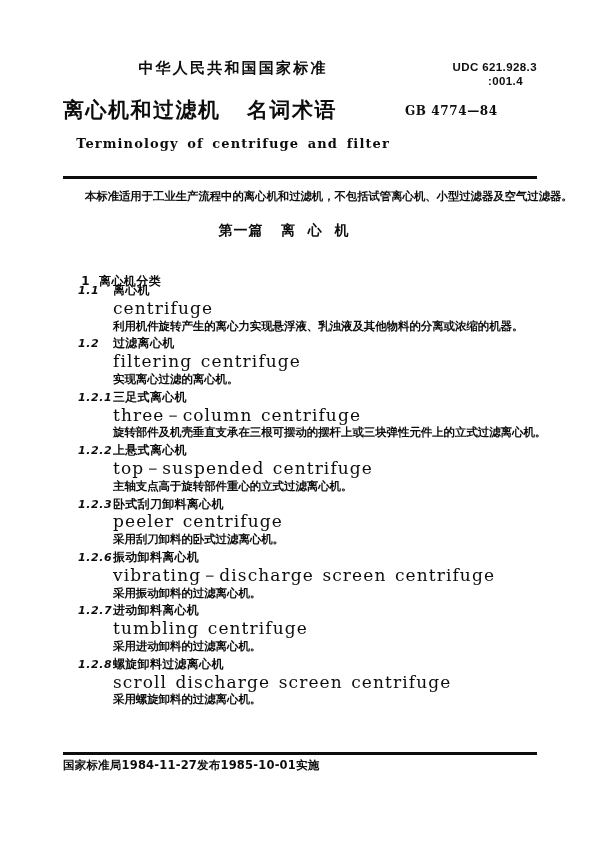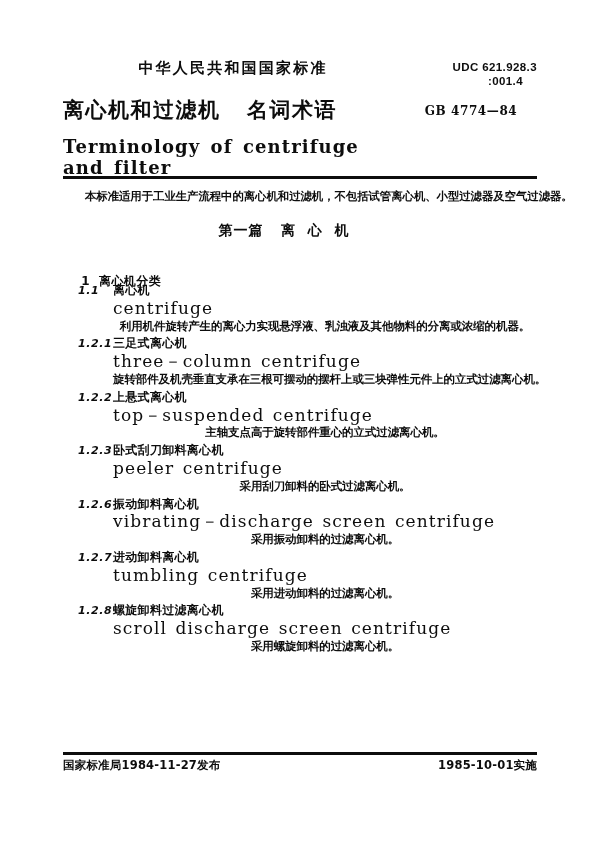"GB 4774—84" .gb-number { text-align: center -> left }
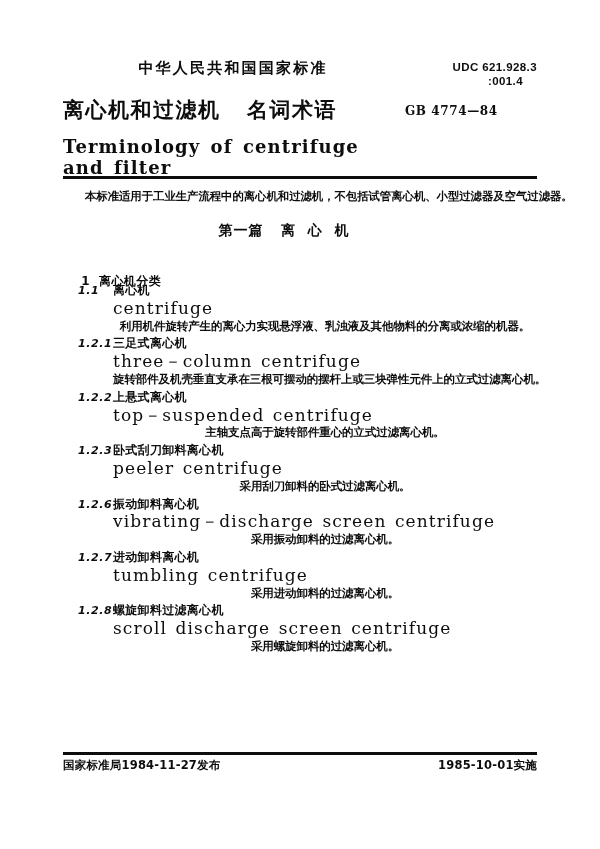"Terminology of centrifuge and filter" .doc-title-en { font-size: 18px -> 13px; text-align: left -> center }
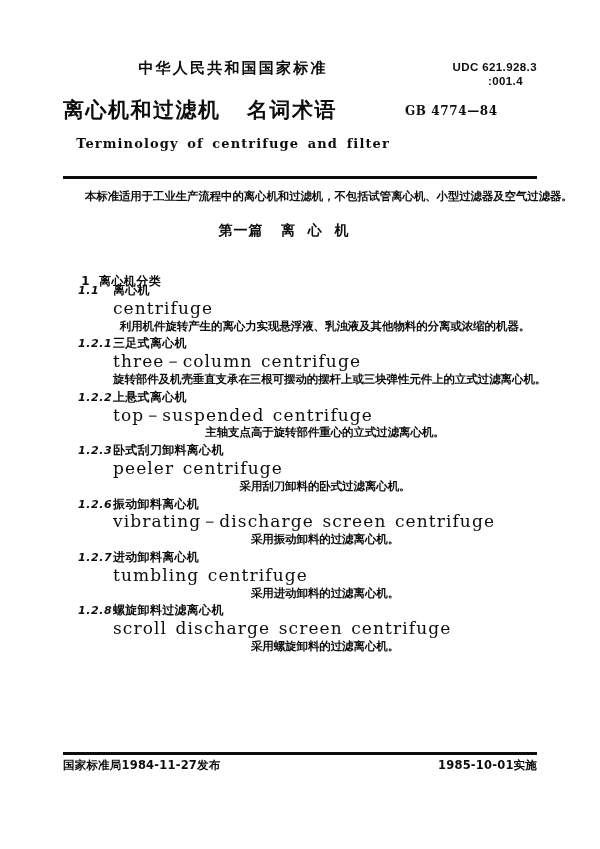"利用机件旋转产生的离心力实现悬浮液、乳浊液及其他物料的分离或浓缩的机器。" .entry-def { text-align: center -> none }
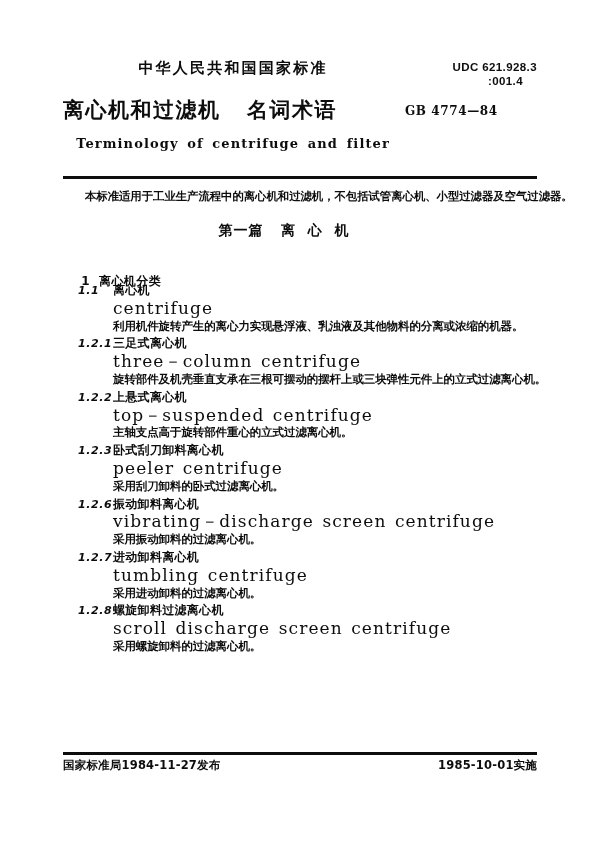"1.2" div.entry { html: none -> <div> <div> <span>1.2</span> <span>过滤离心机</span> </div> <div>filtering centrifuge</div> <div>实现离心过滤的离心机。</div> </div> }
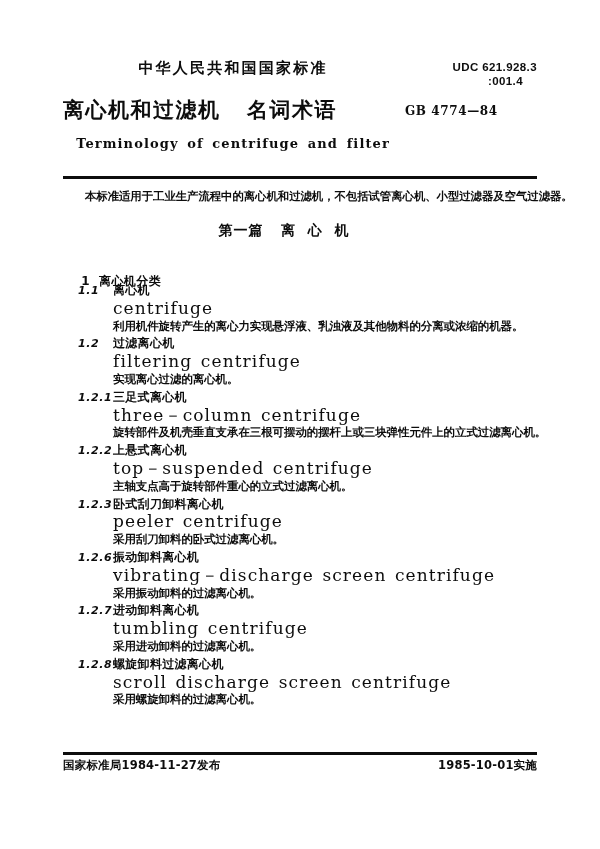"国家标准局1984-11-27发布" .footer { justify-content: space-between -> flex-start }
